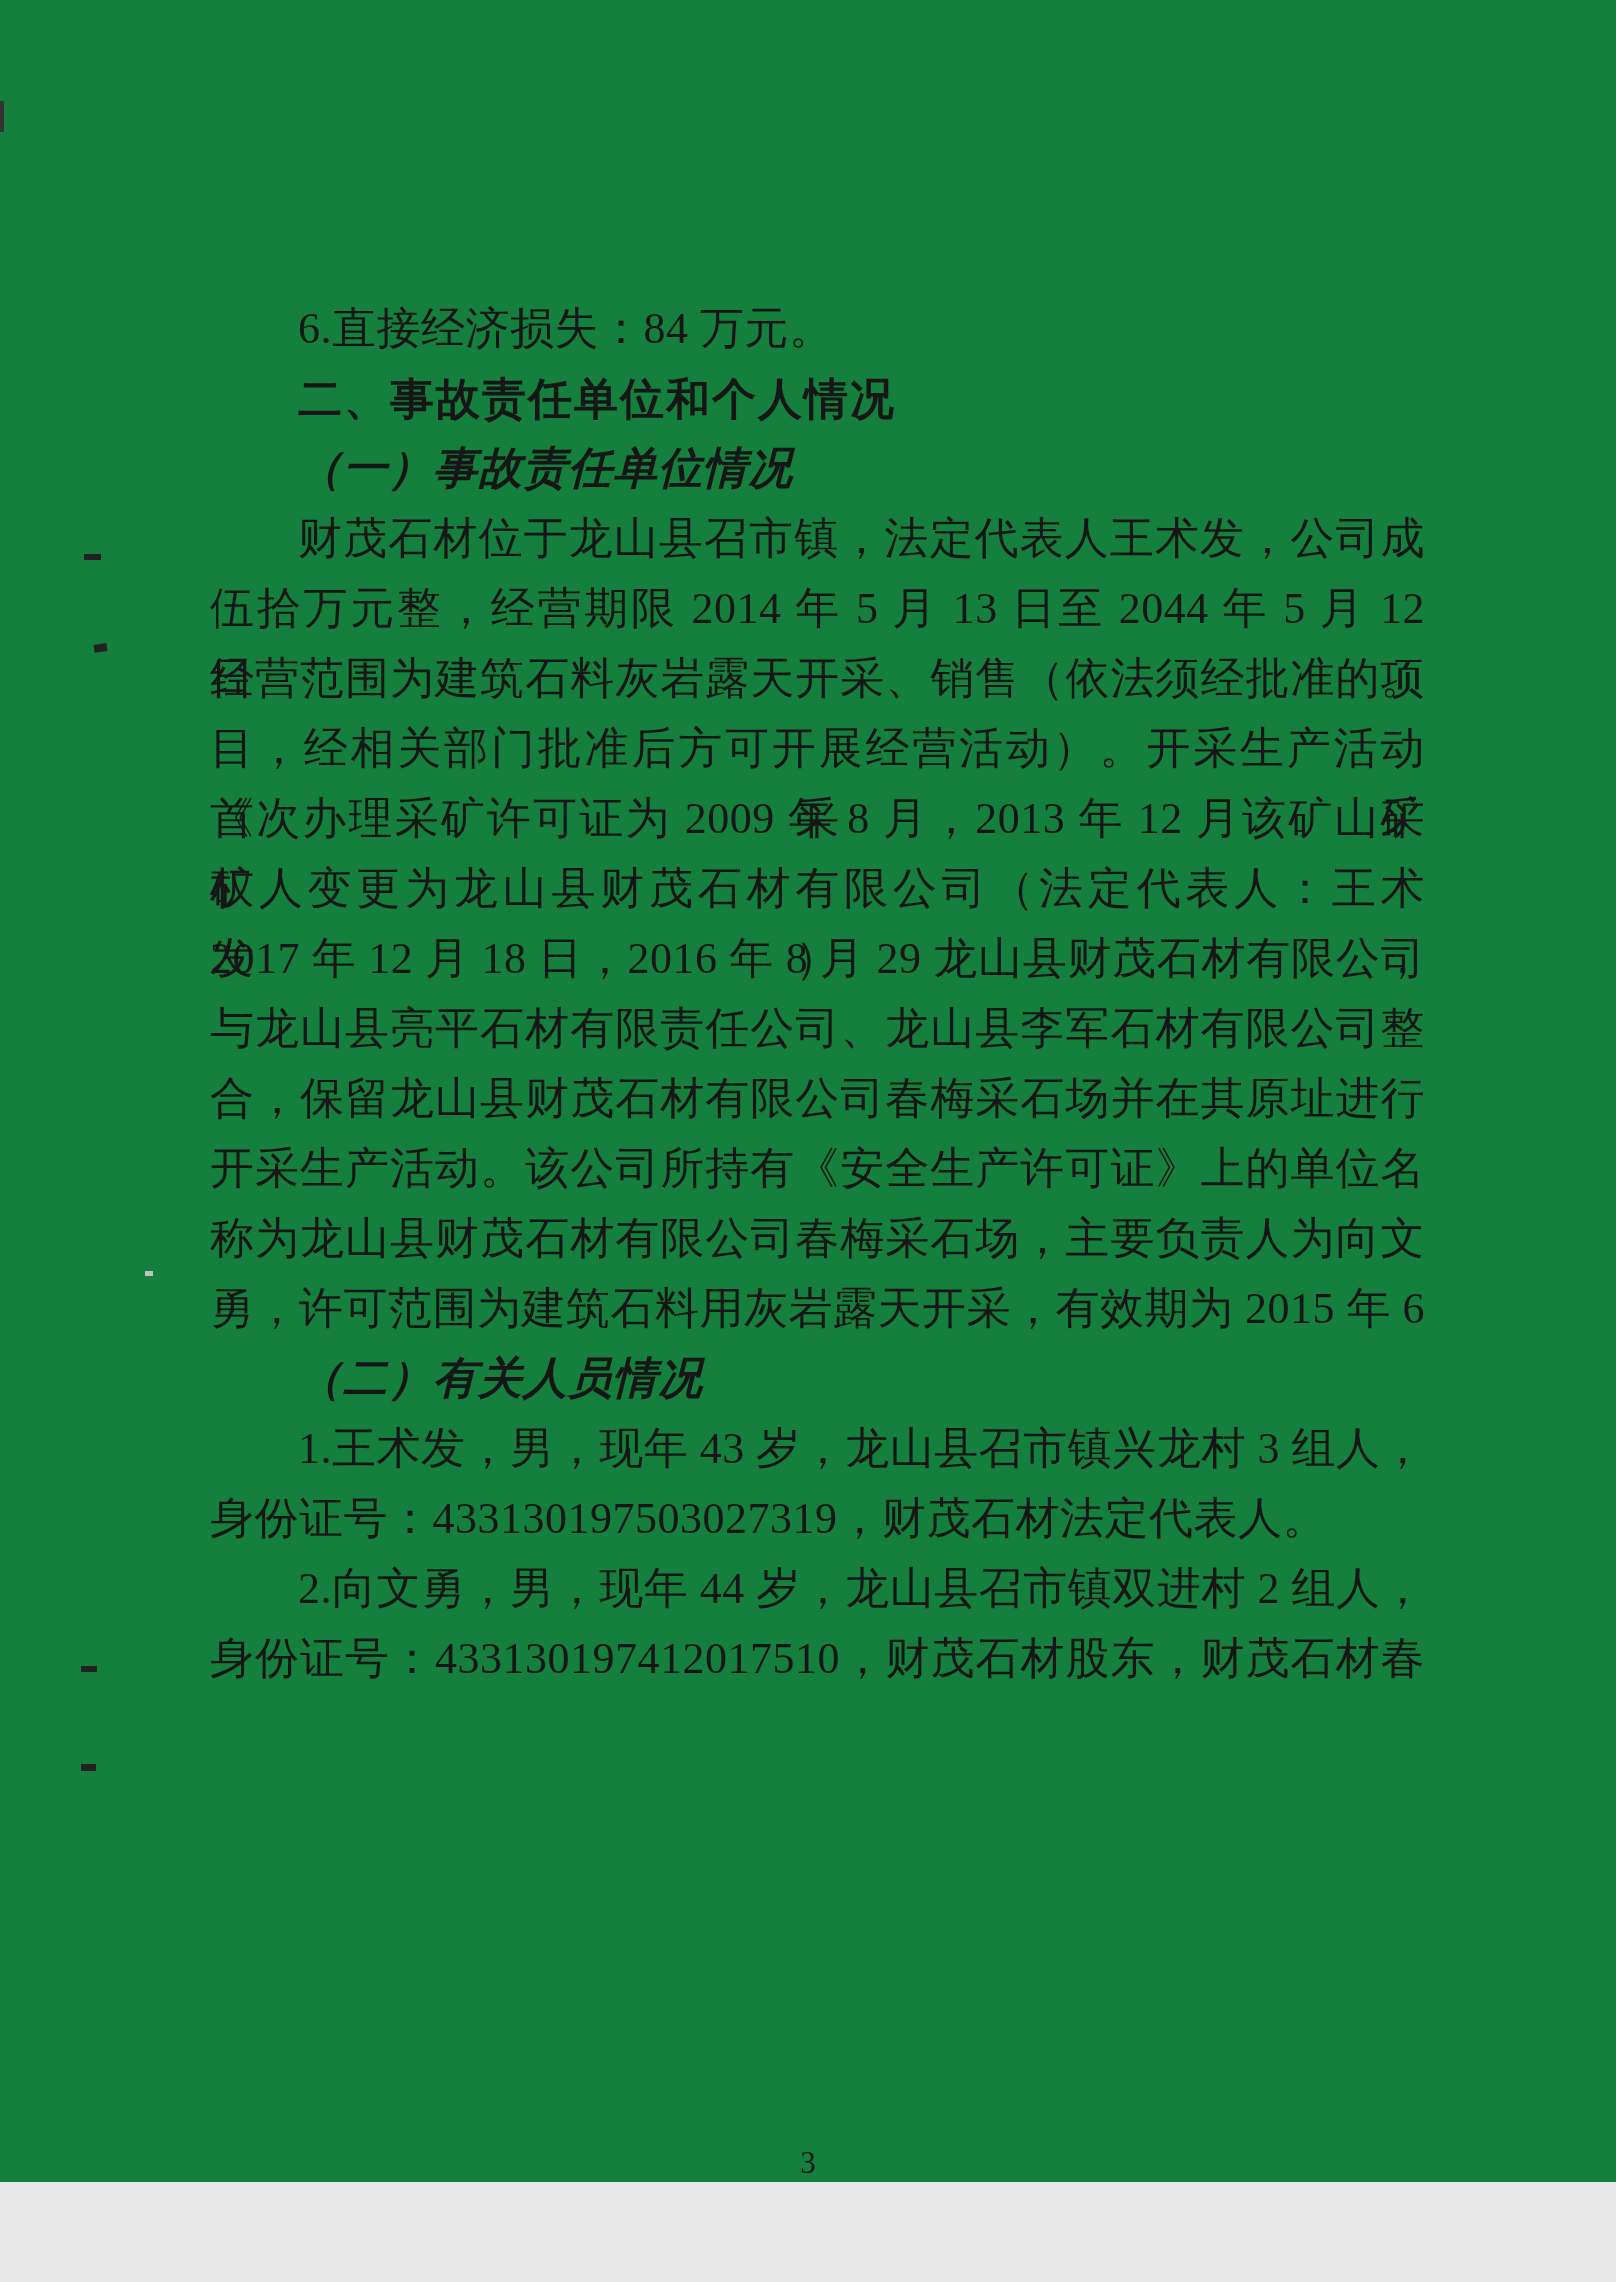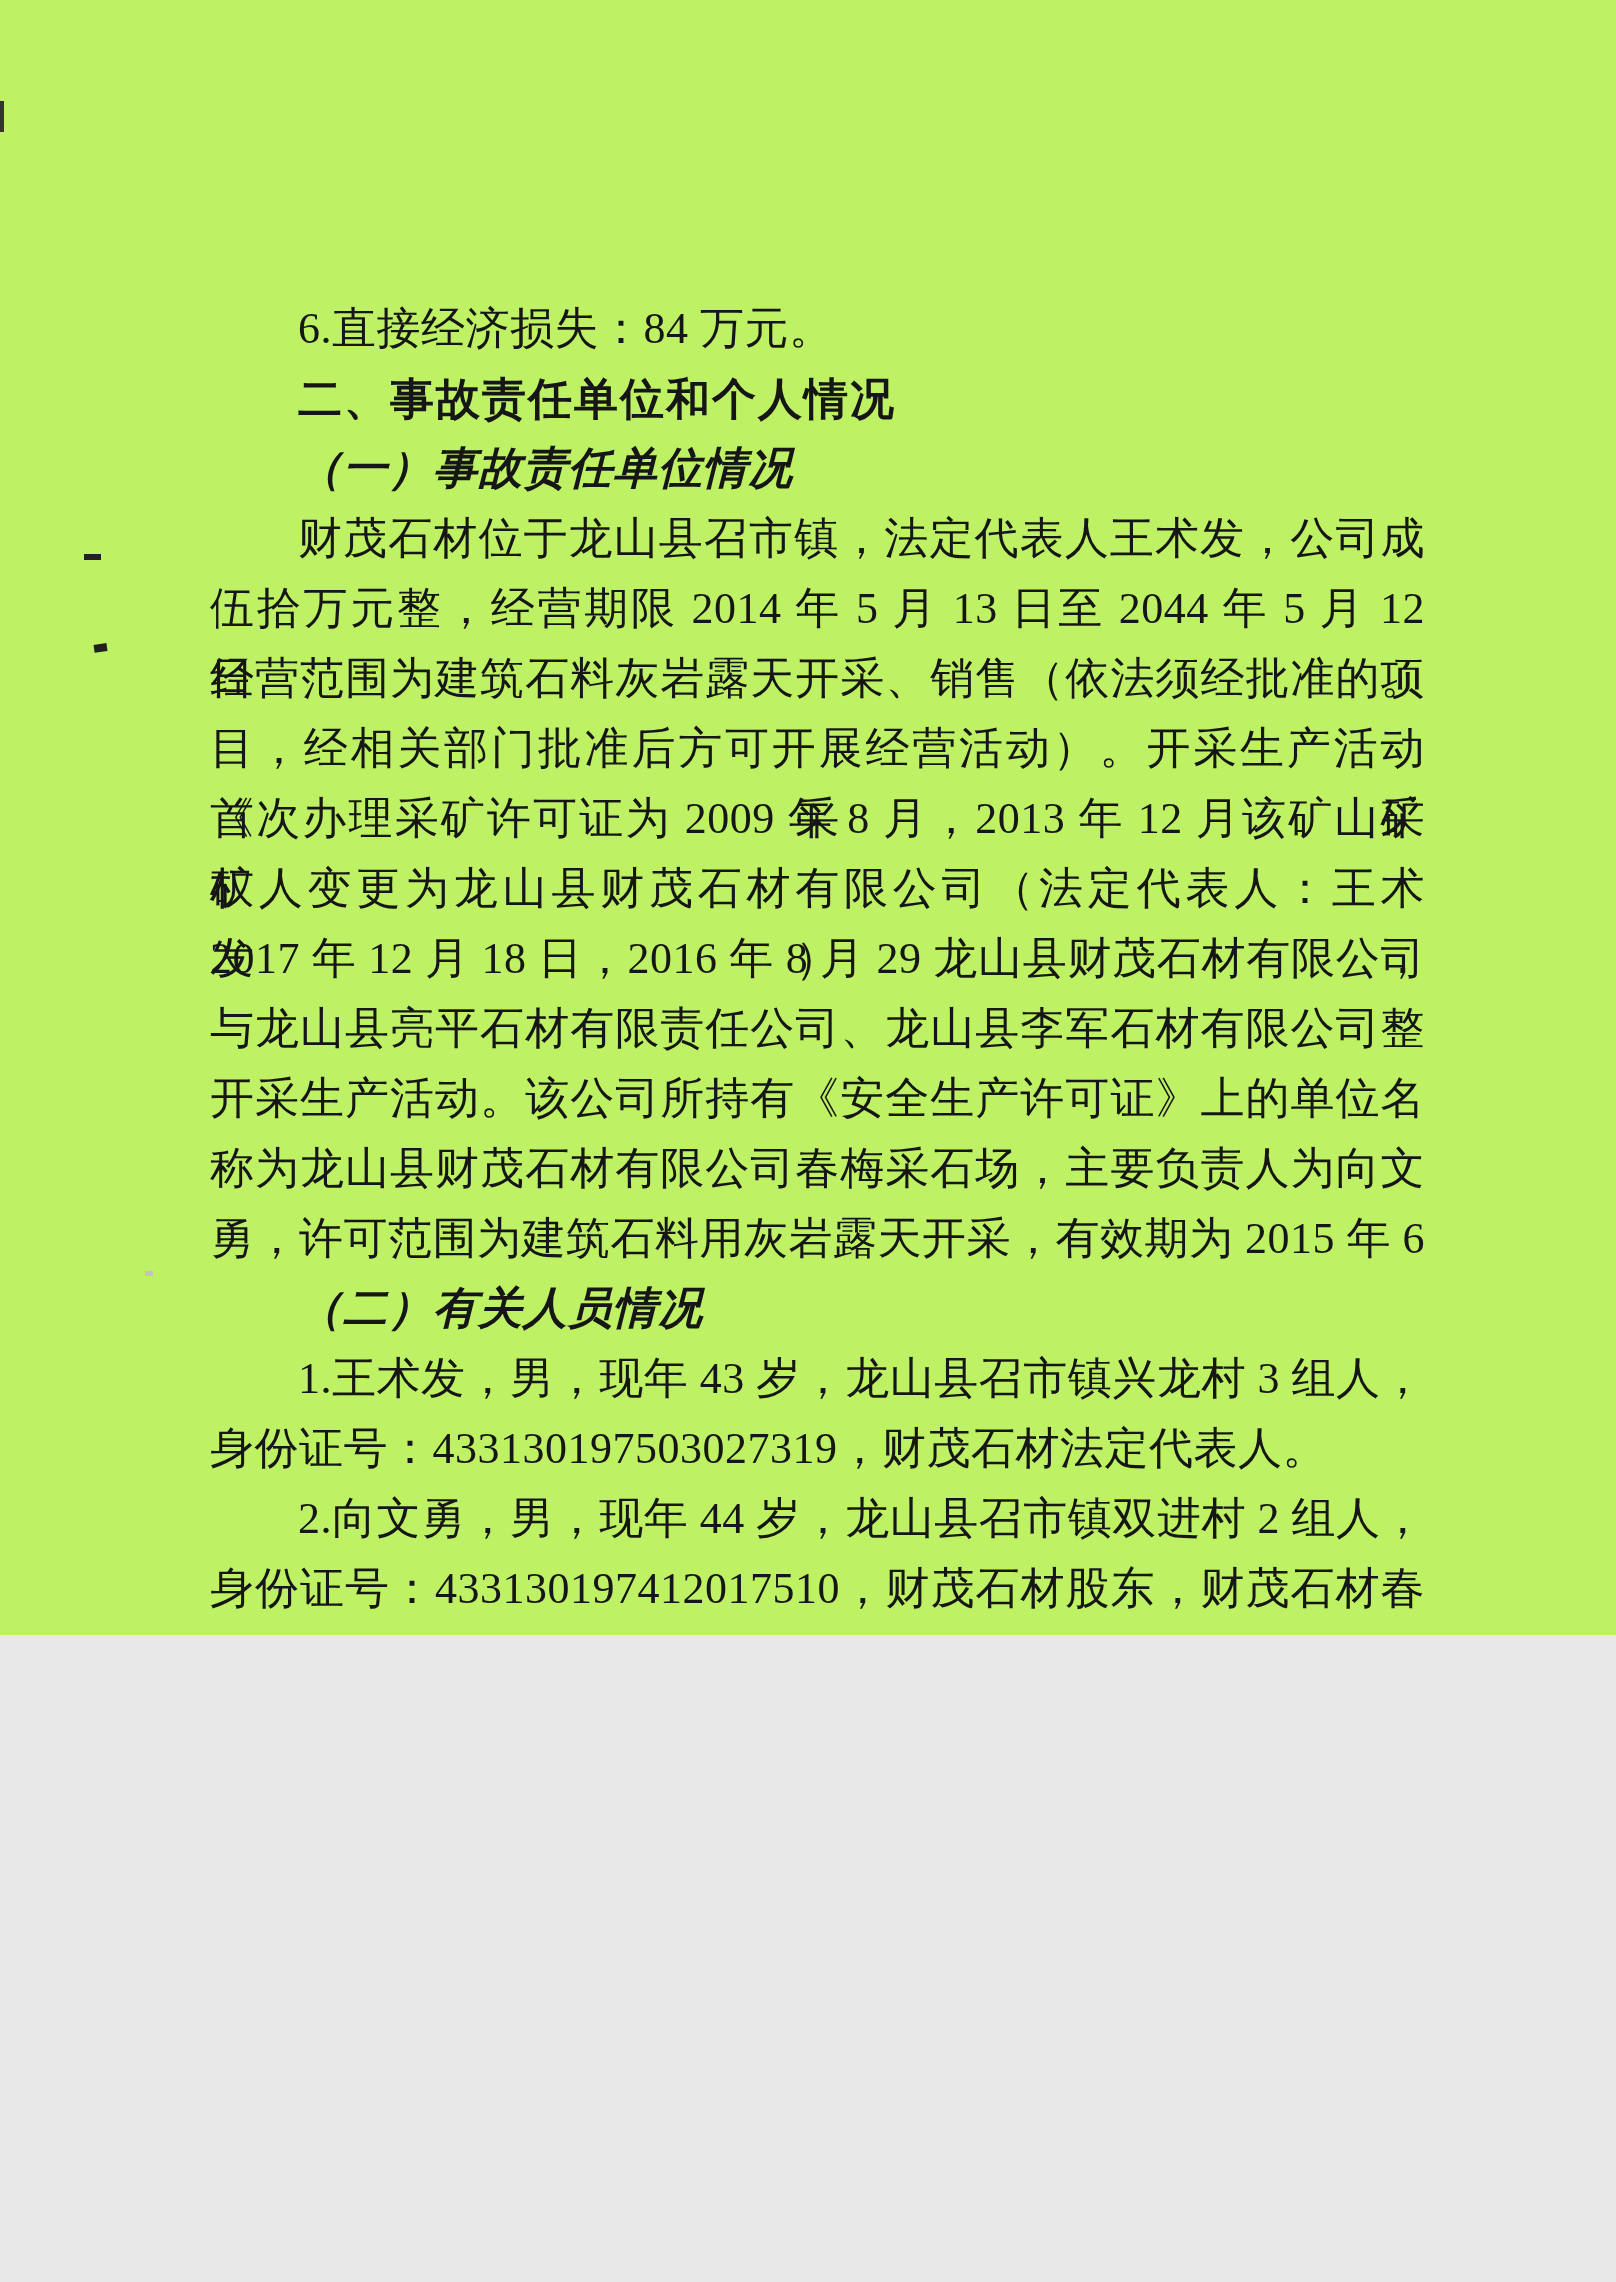"6.直接经济损失：84 万元。" .page { background: #bef264 -> #15803d; height: 1635px -> 2182px }
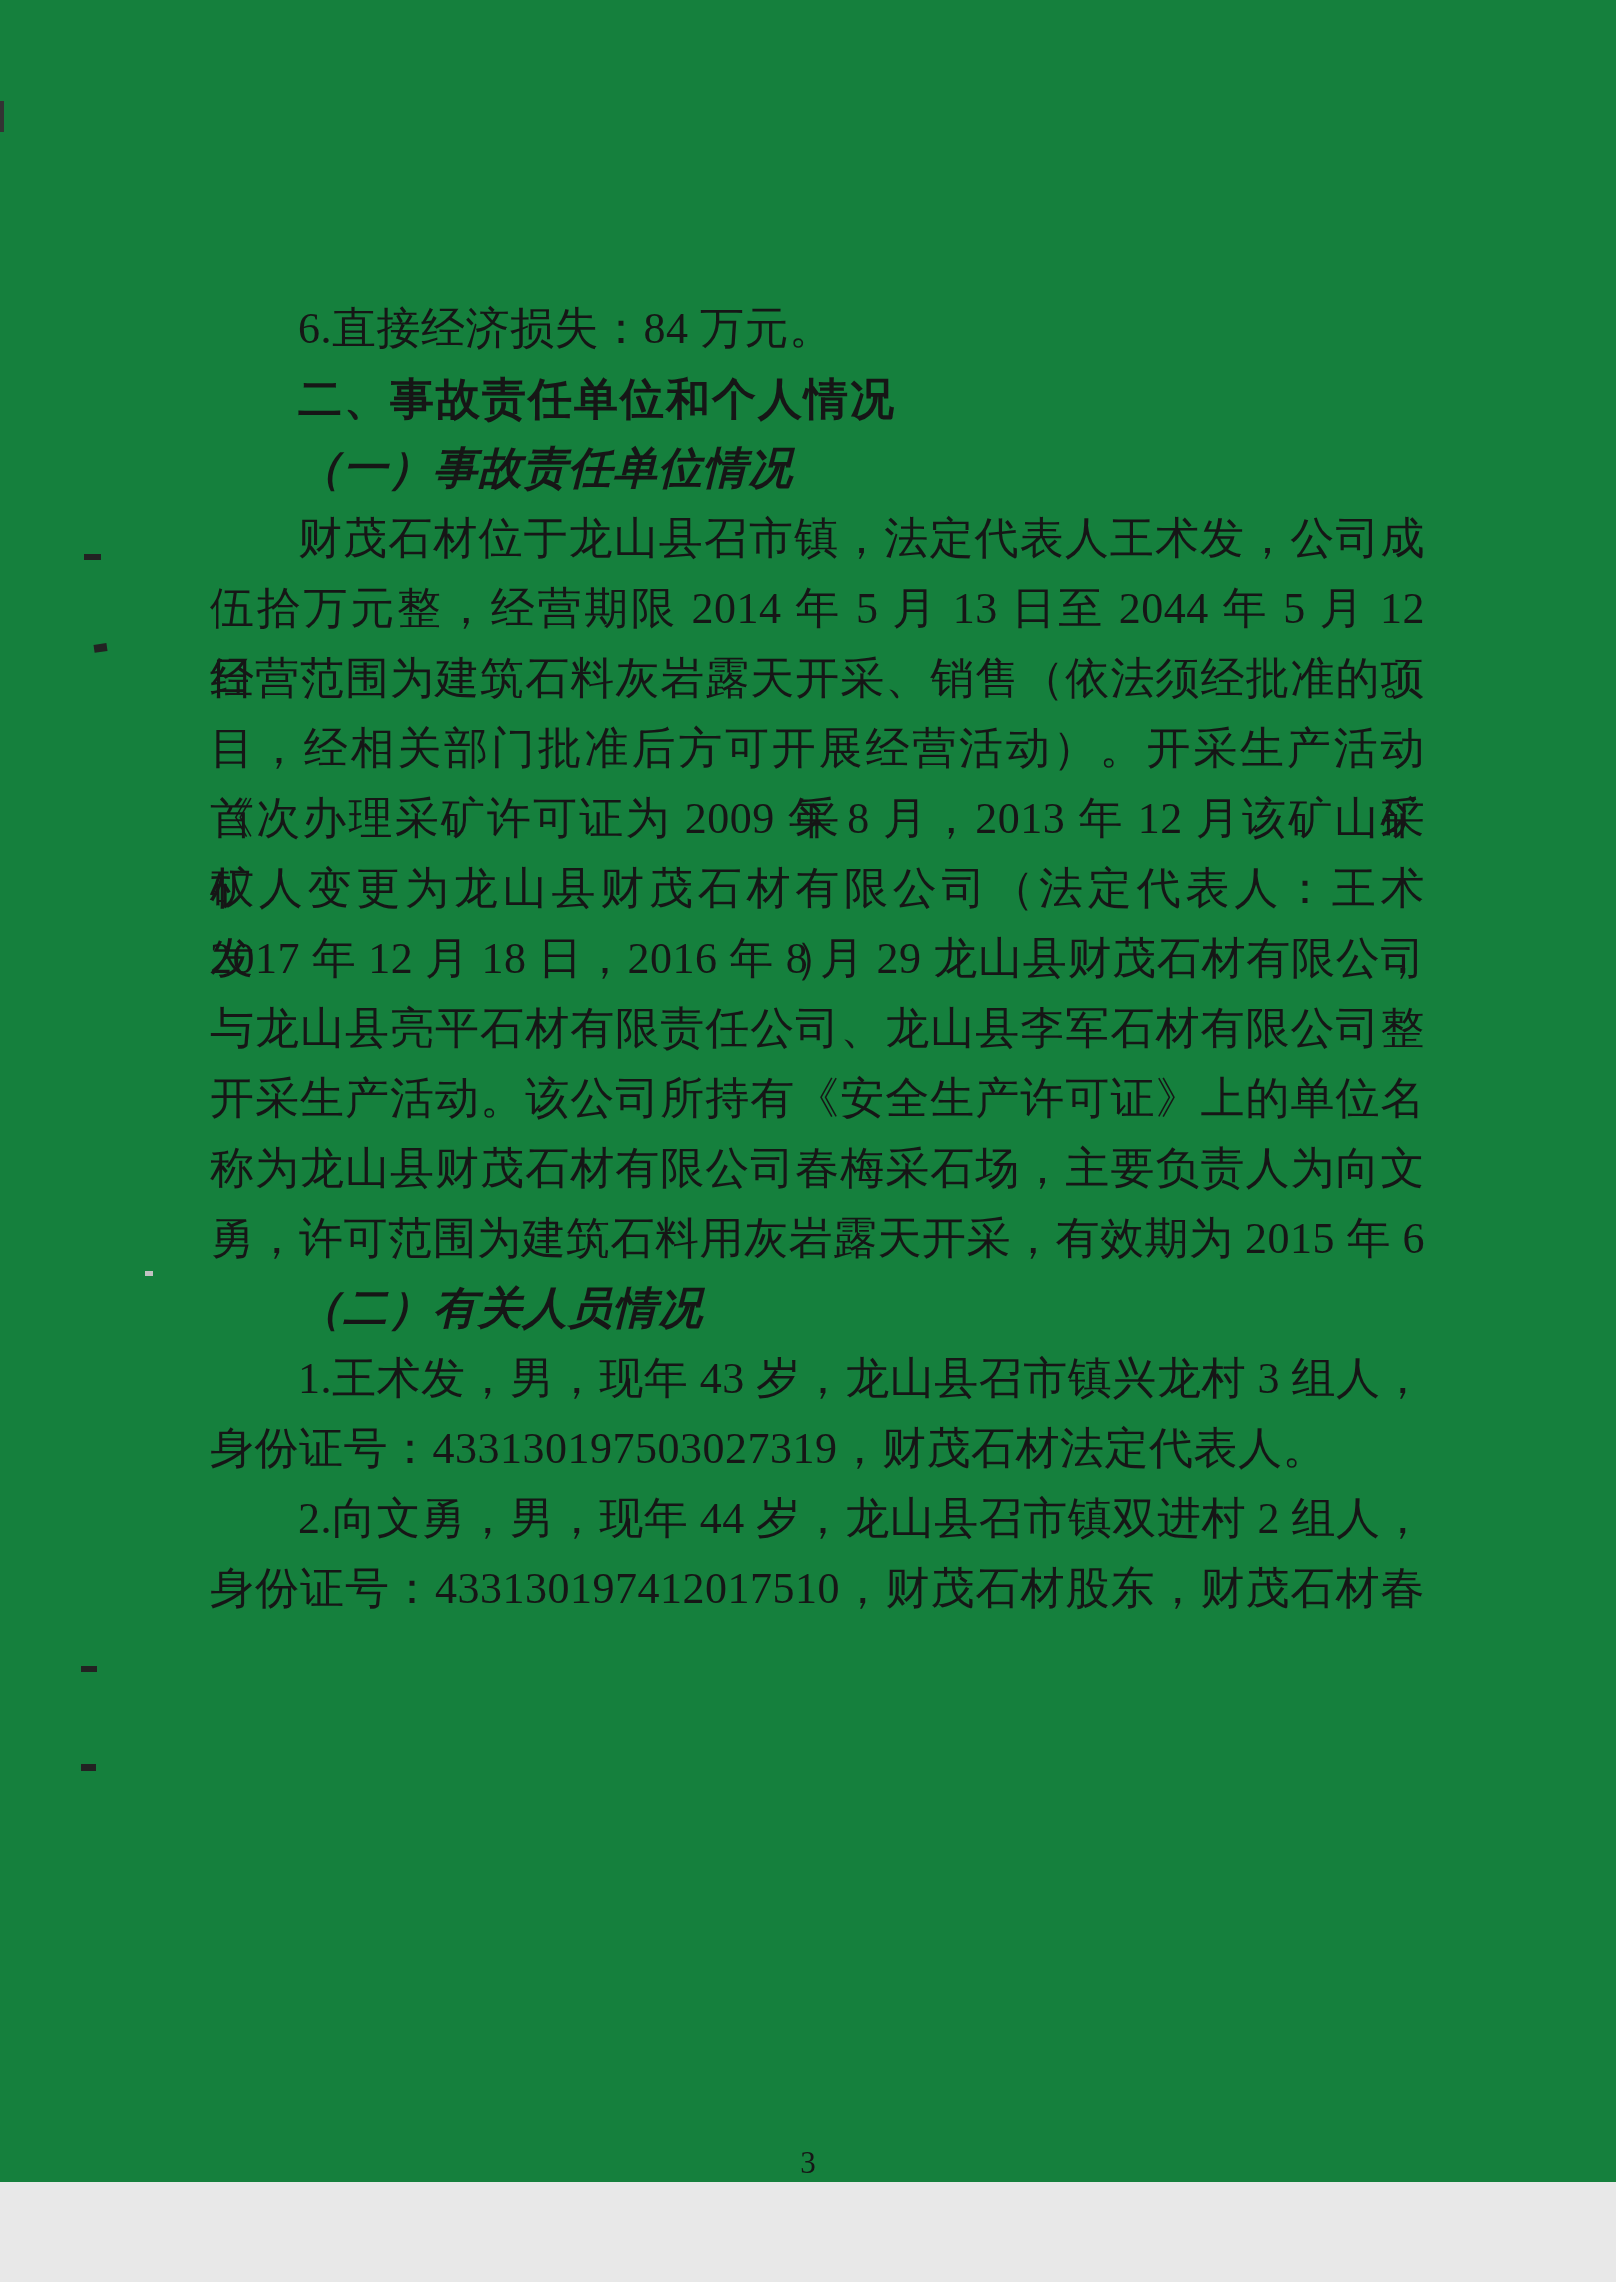"合，保留龙山县财茂石材有限公司春梅采石场并在其原址进行" div.line { html: none -> <div>合，保留龙山县财茂石材有限公司春梅采石场并在其原址进行</div> }
